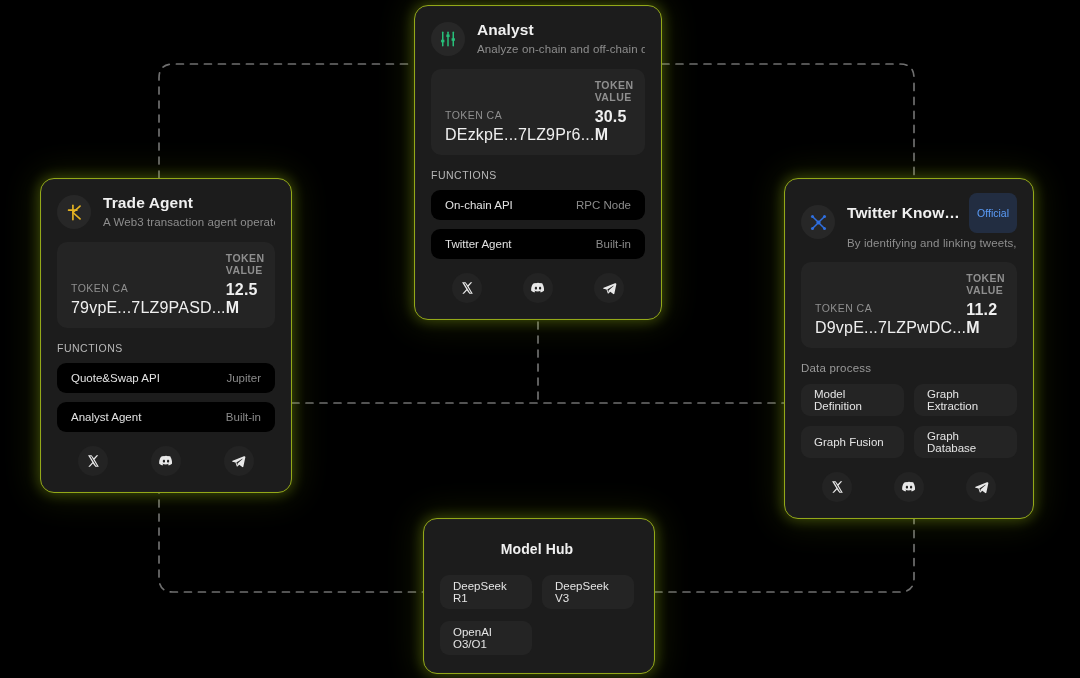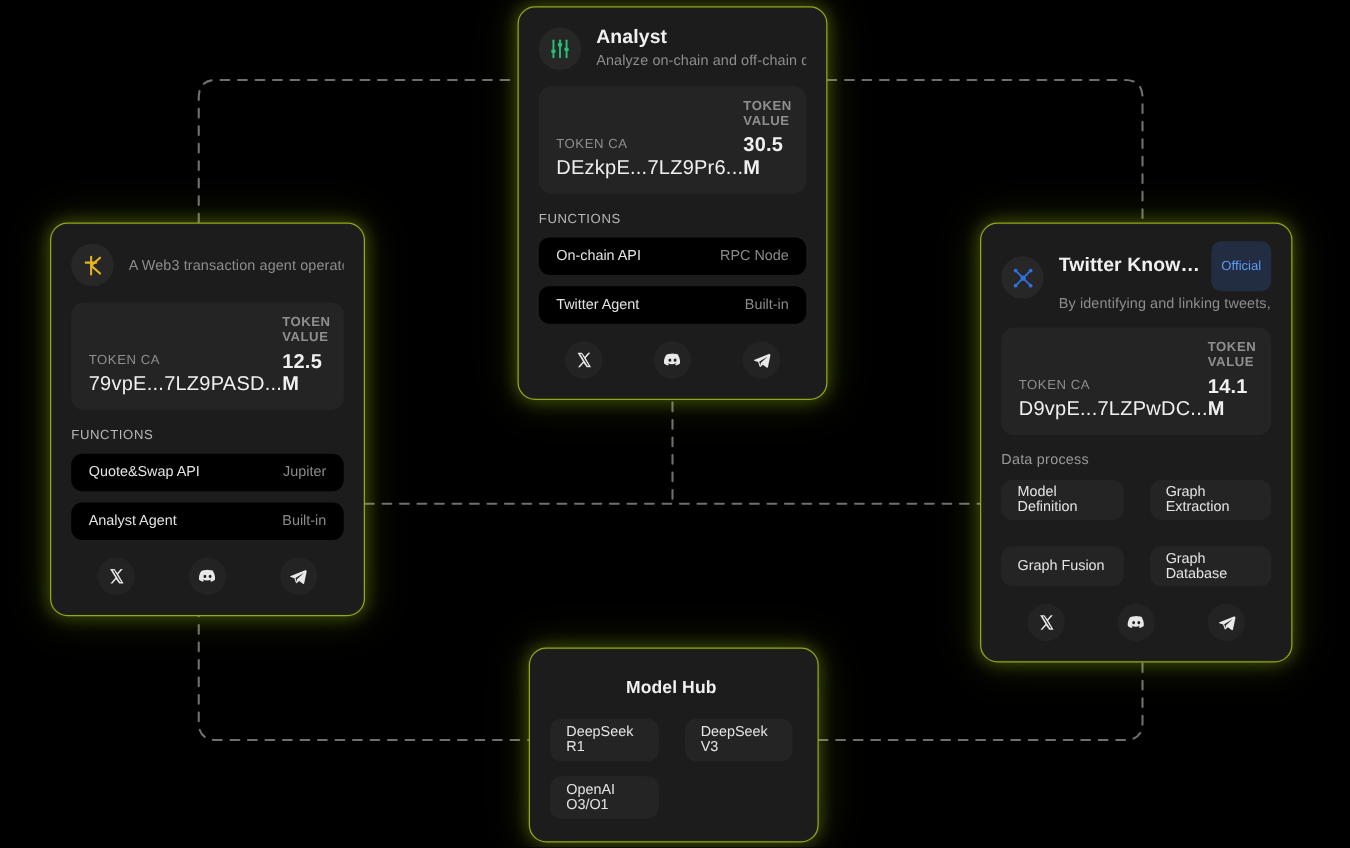"Trade Agent" div.title-row { html: none -> <div> <div>Trade Agent</div> </div> }
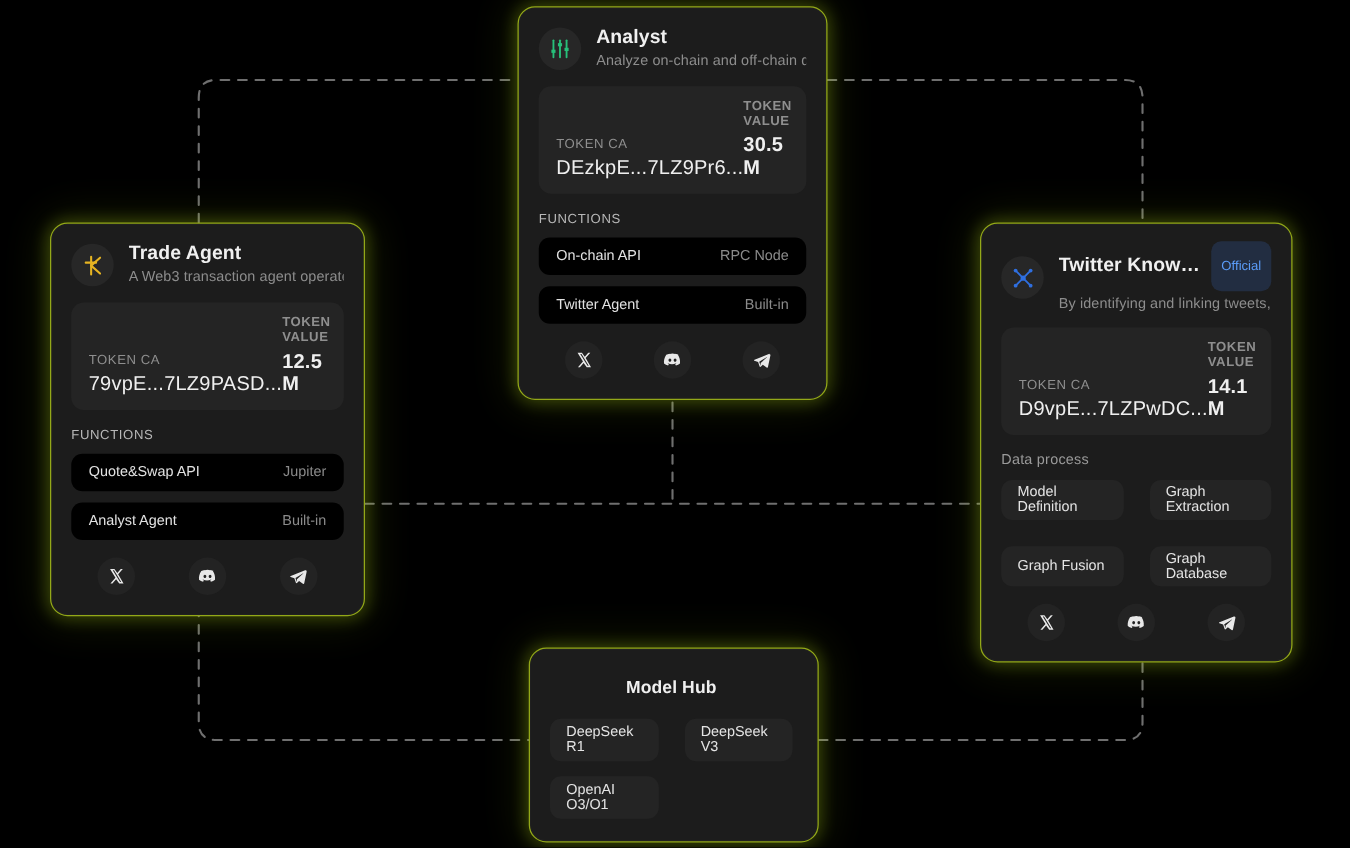"14.1 M" div.tok-value { text: 14.1 -> 11.2 }
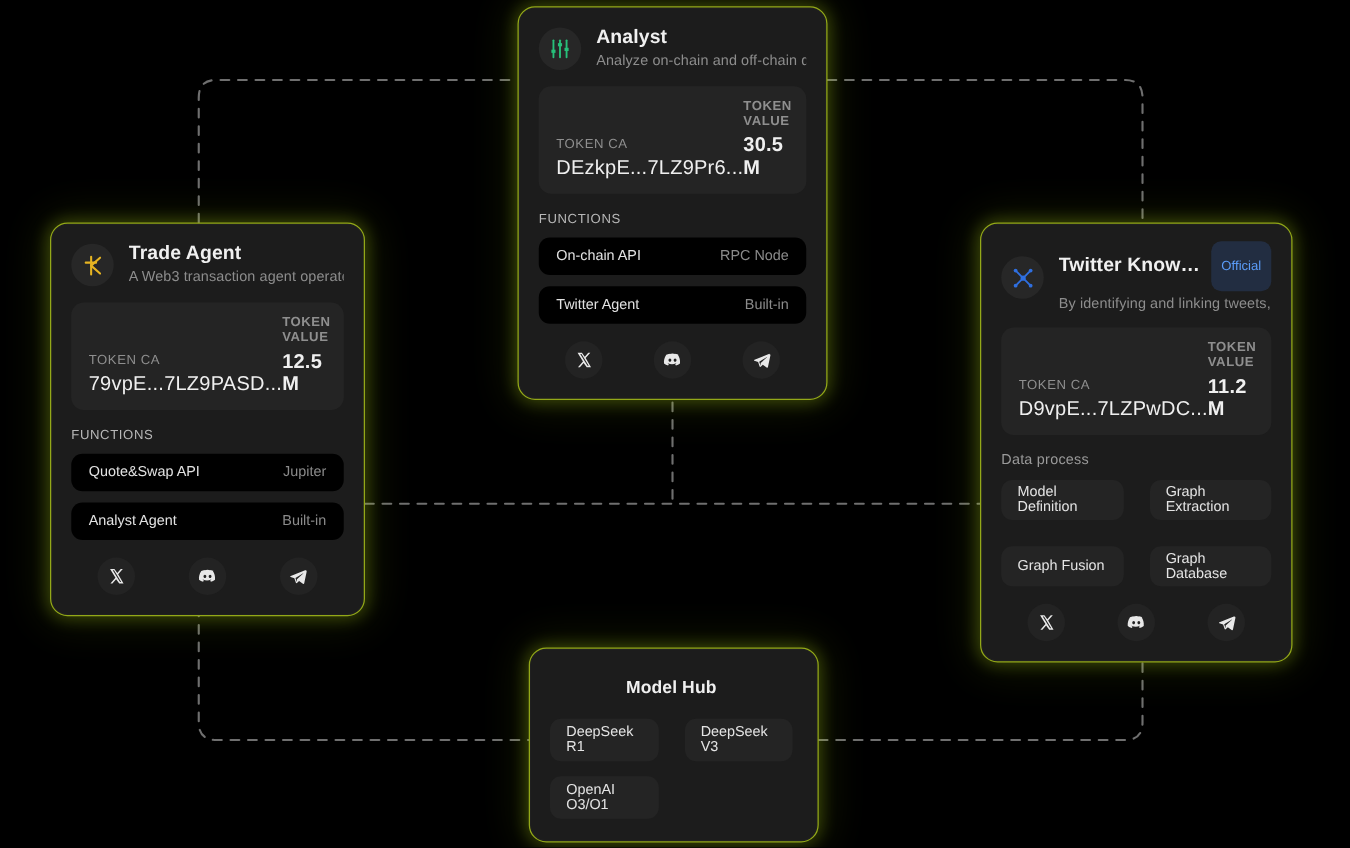"Model Definition" .chip-grid { gap: 21px -> 10px }
